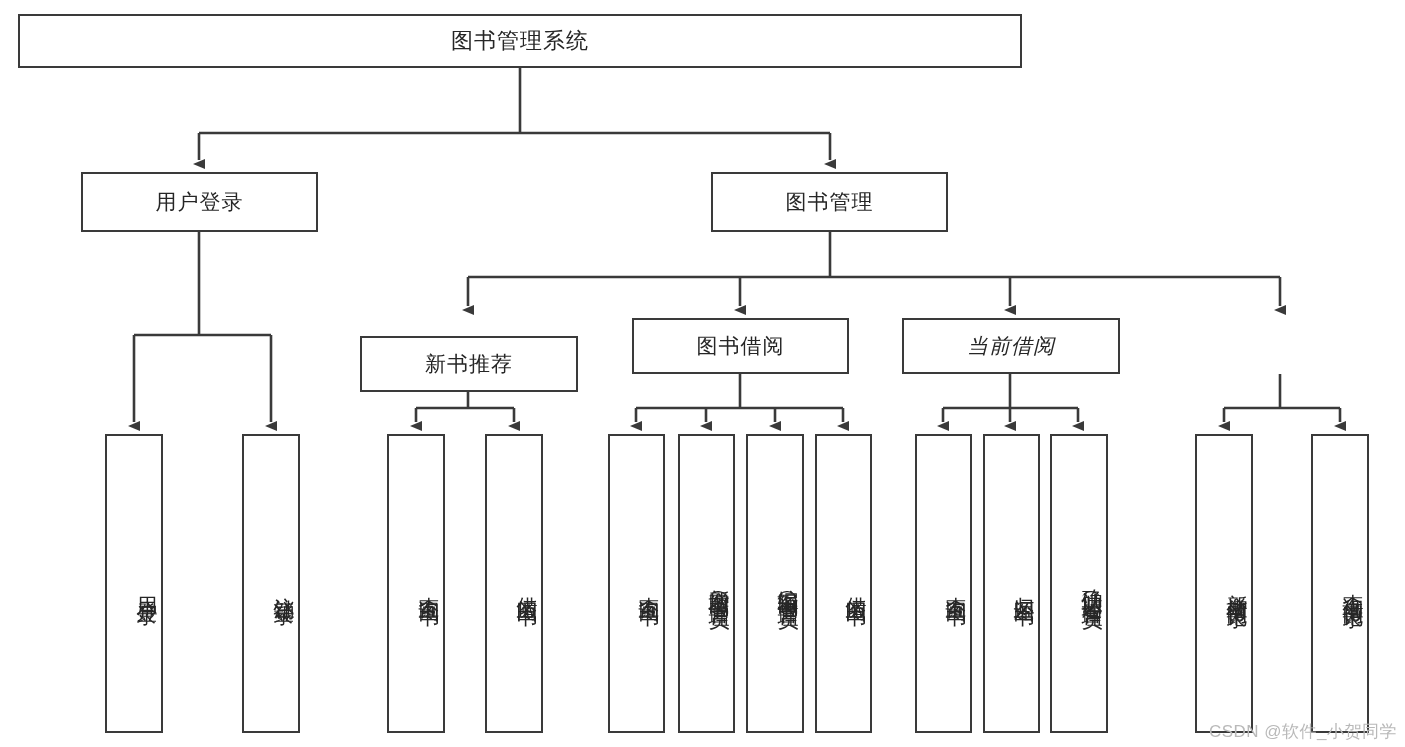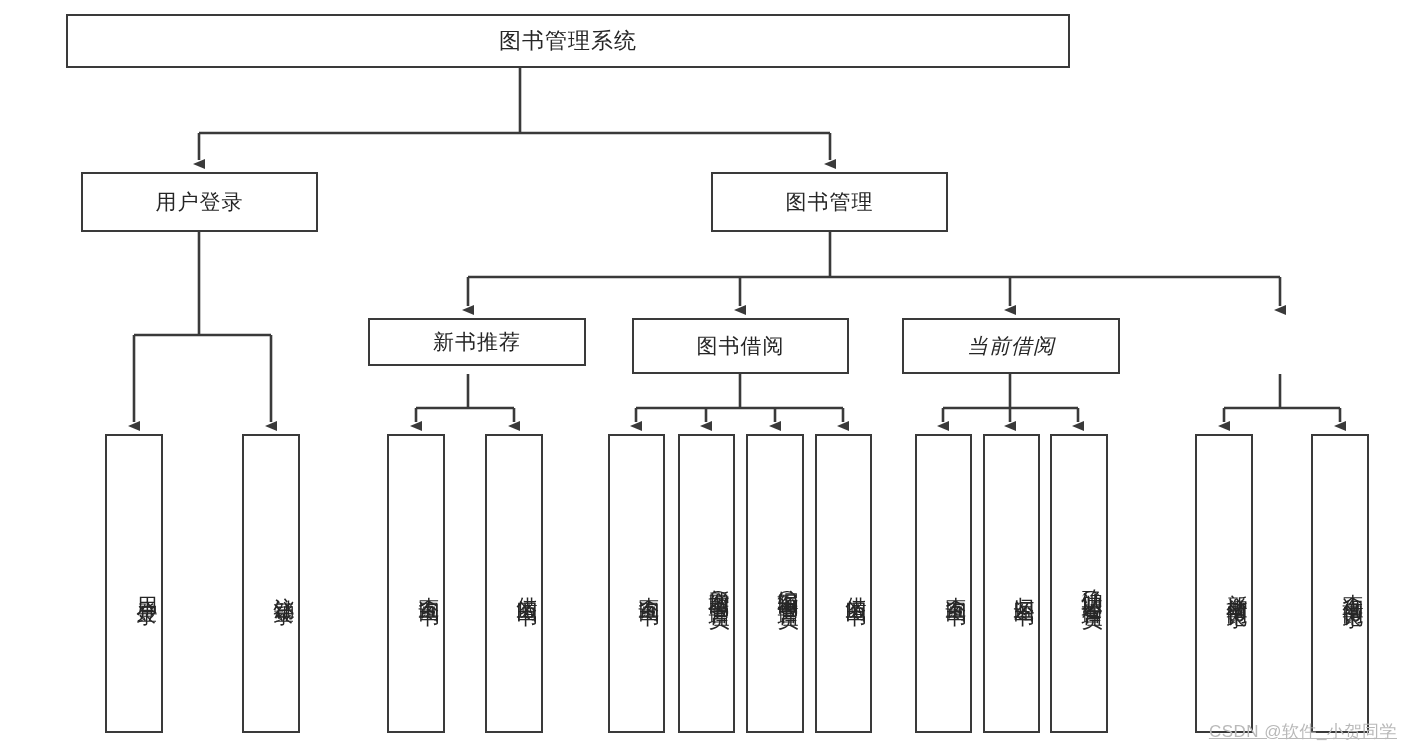"图书管理系统" .node.root { margin-left: 48px -> none }
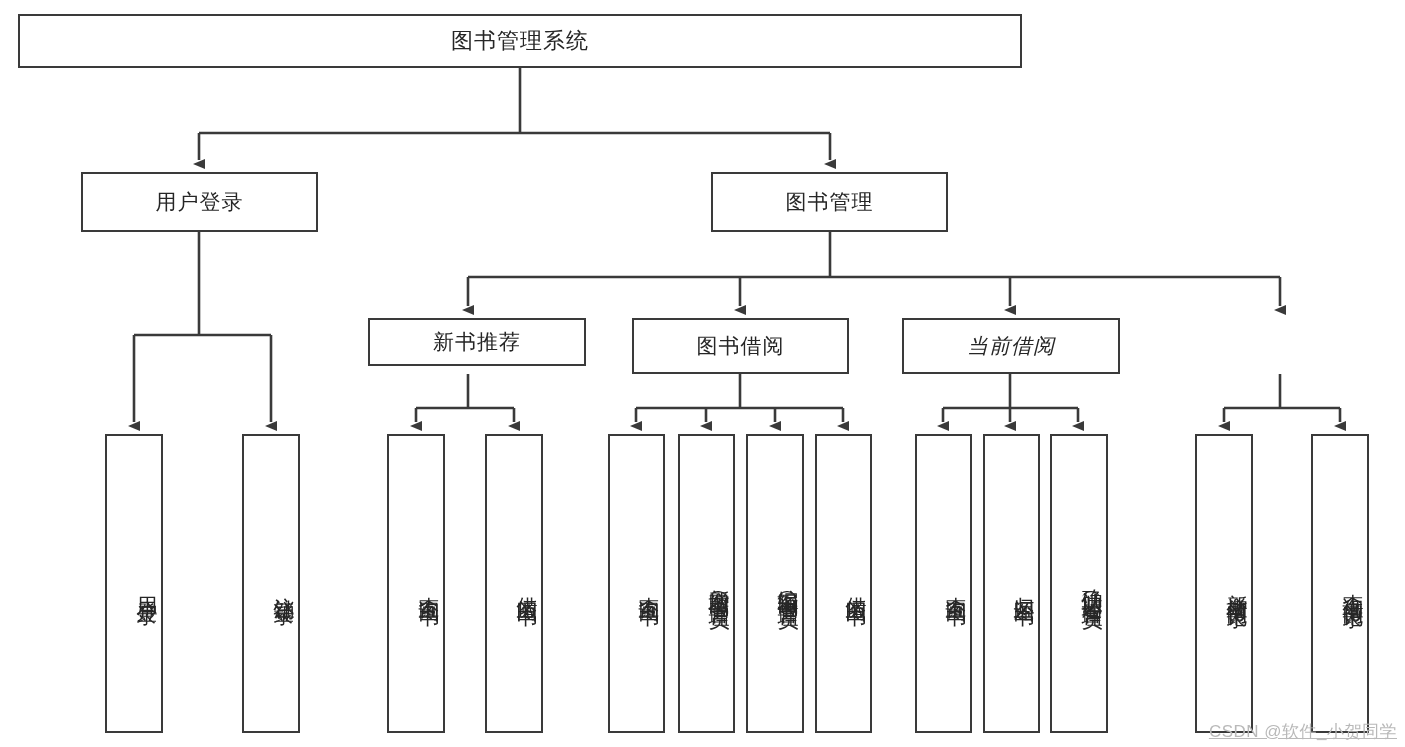"新书推荐" div.node { height: 48px -> 56px; margin-left: 8px -> none; top: 318px -> 336px }
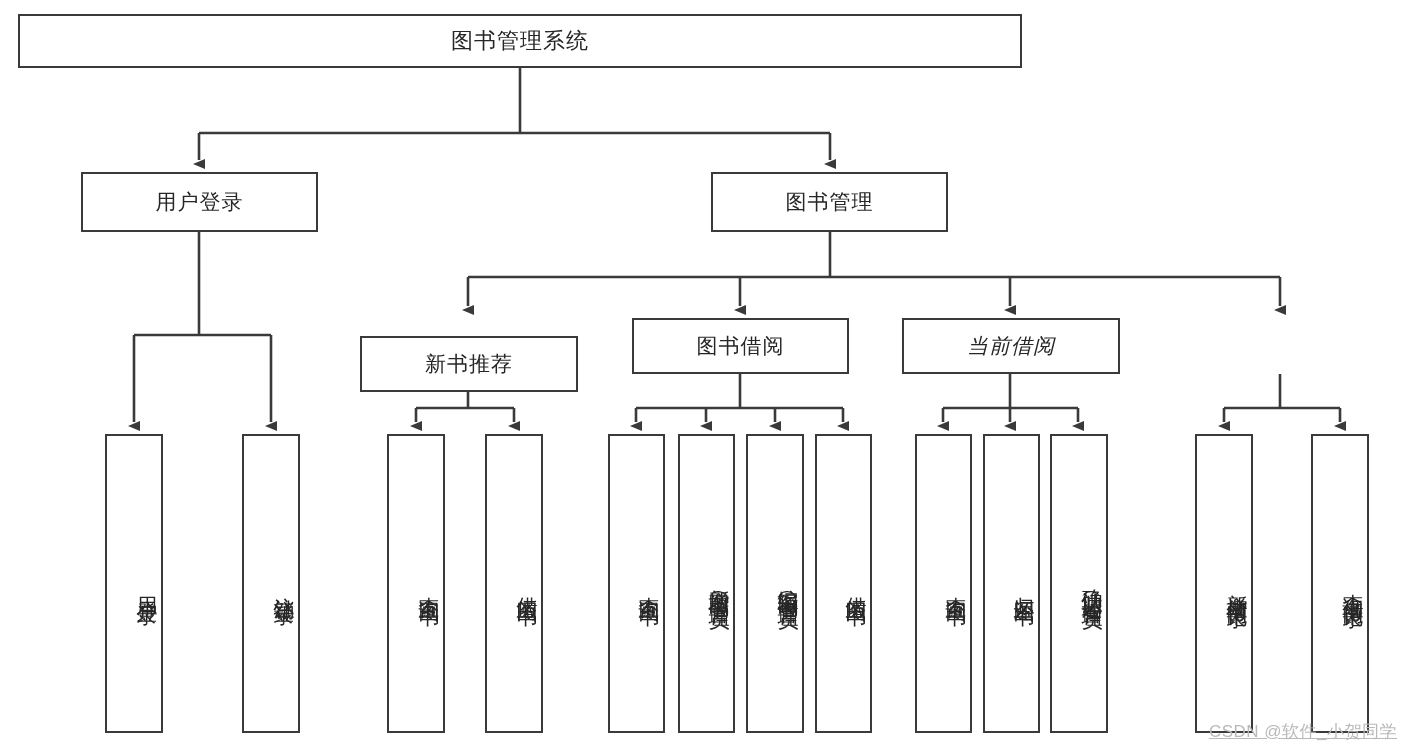"CSDN @软件_小贺同学" .watermark { text-decoration: underline -> none }
